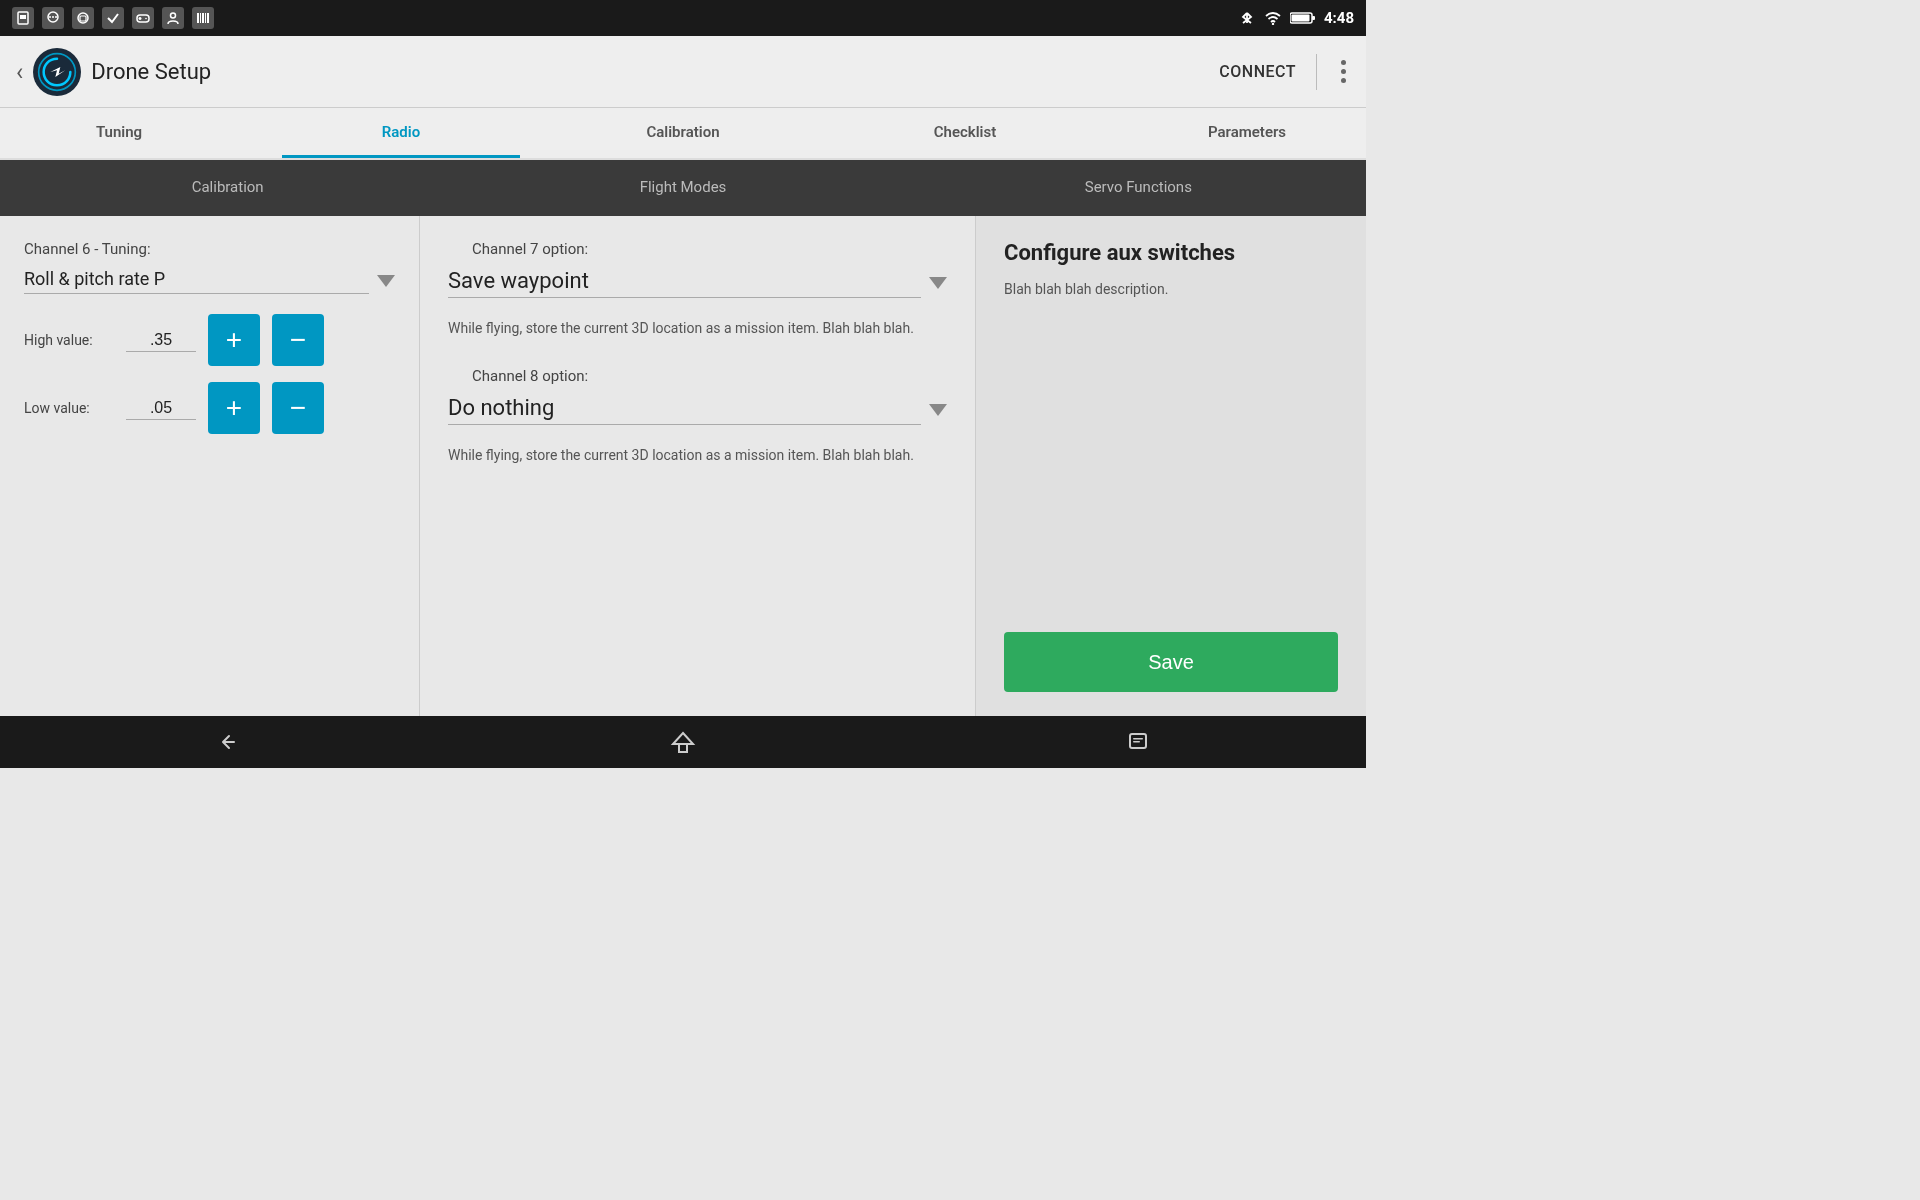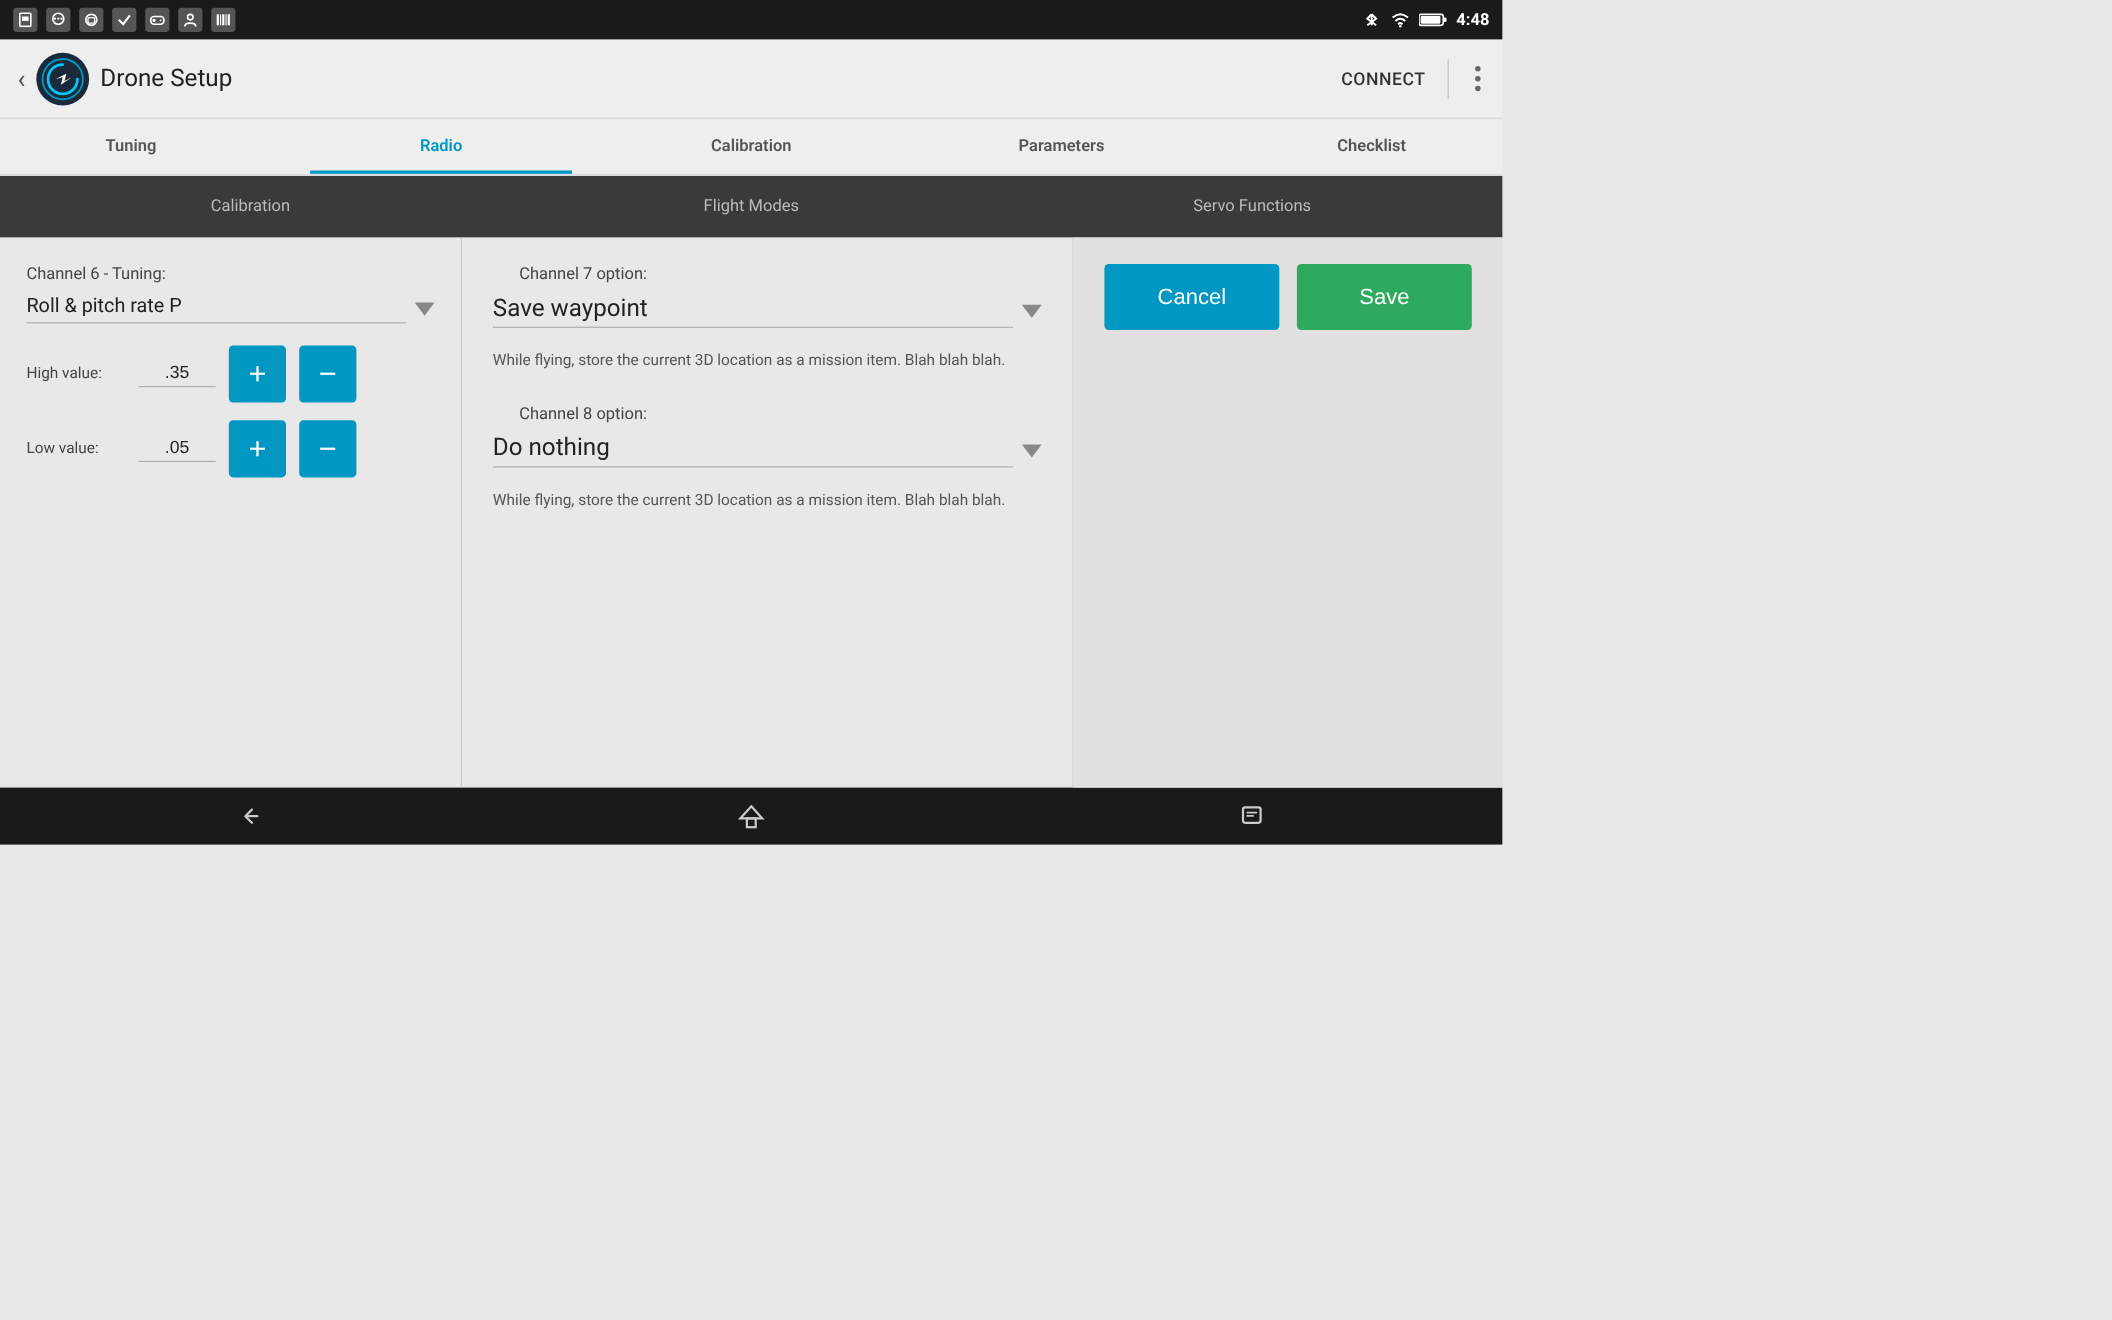"Parameters" div.main-tab { order: before "Checklist" -> after "Checklist" }
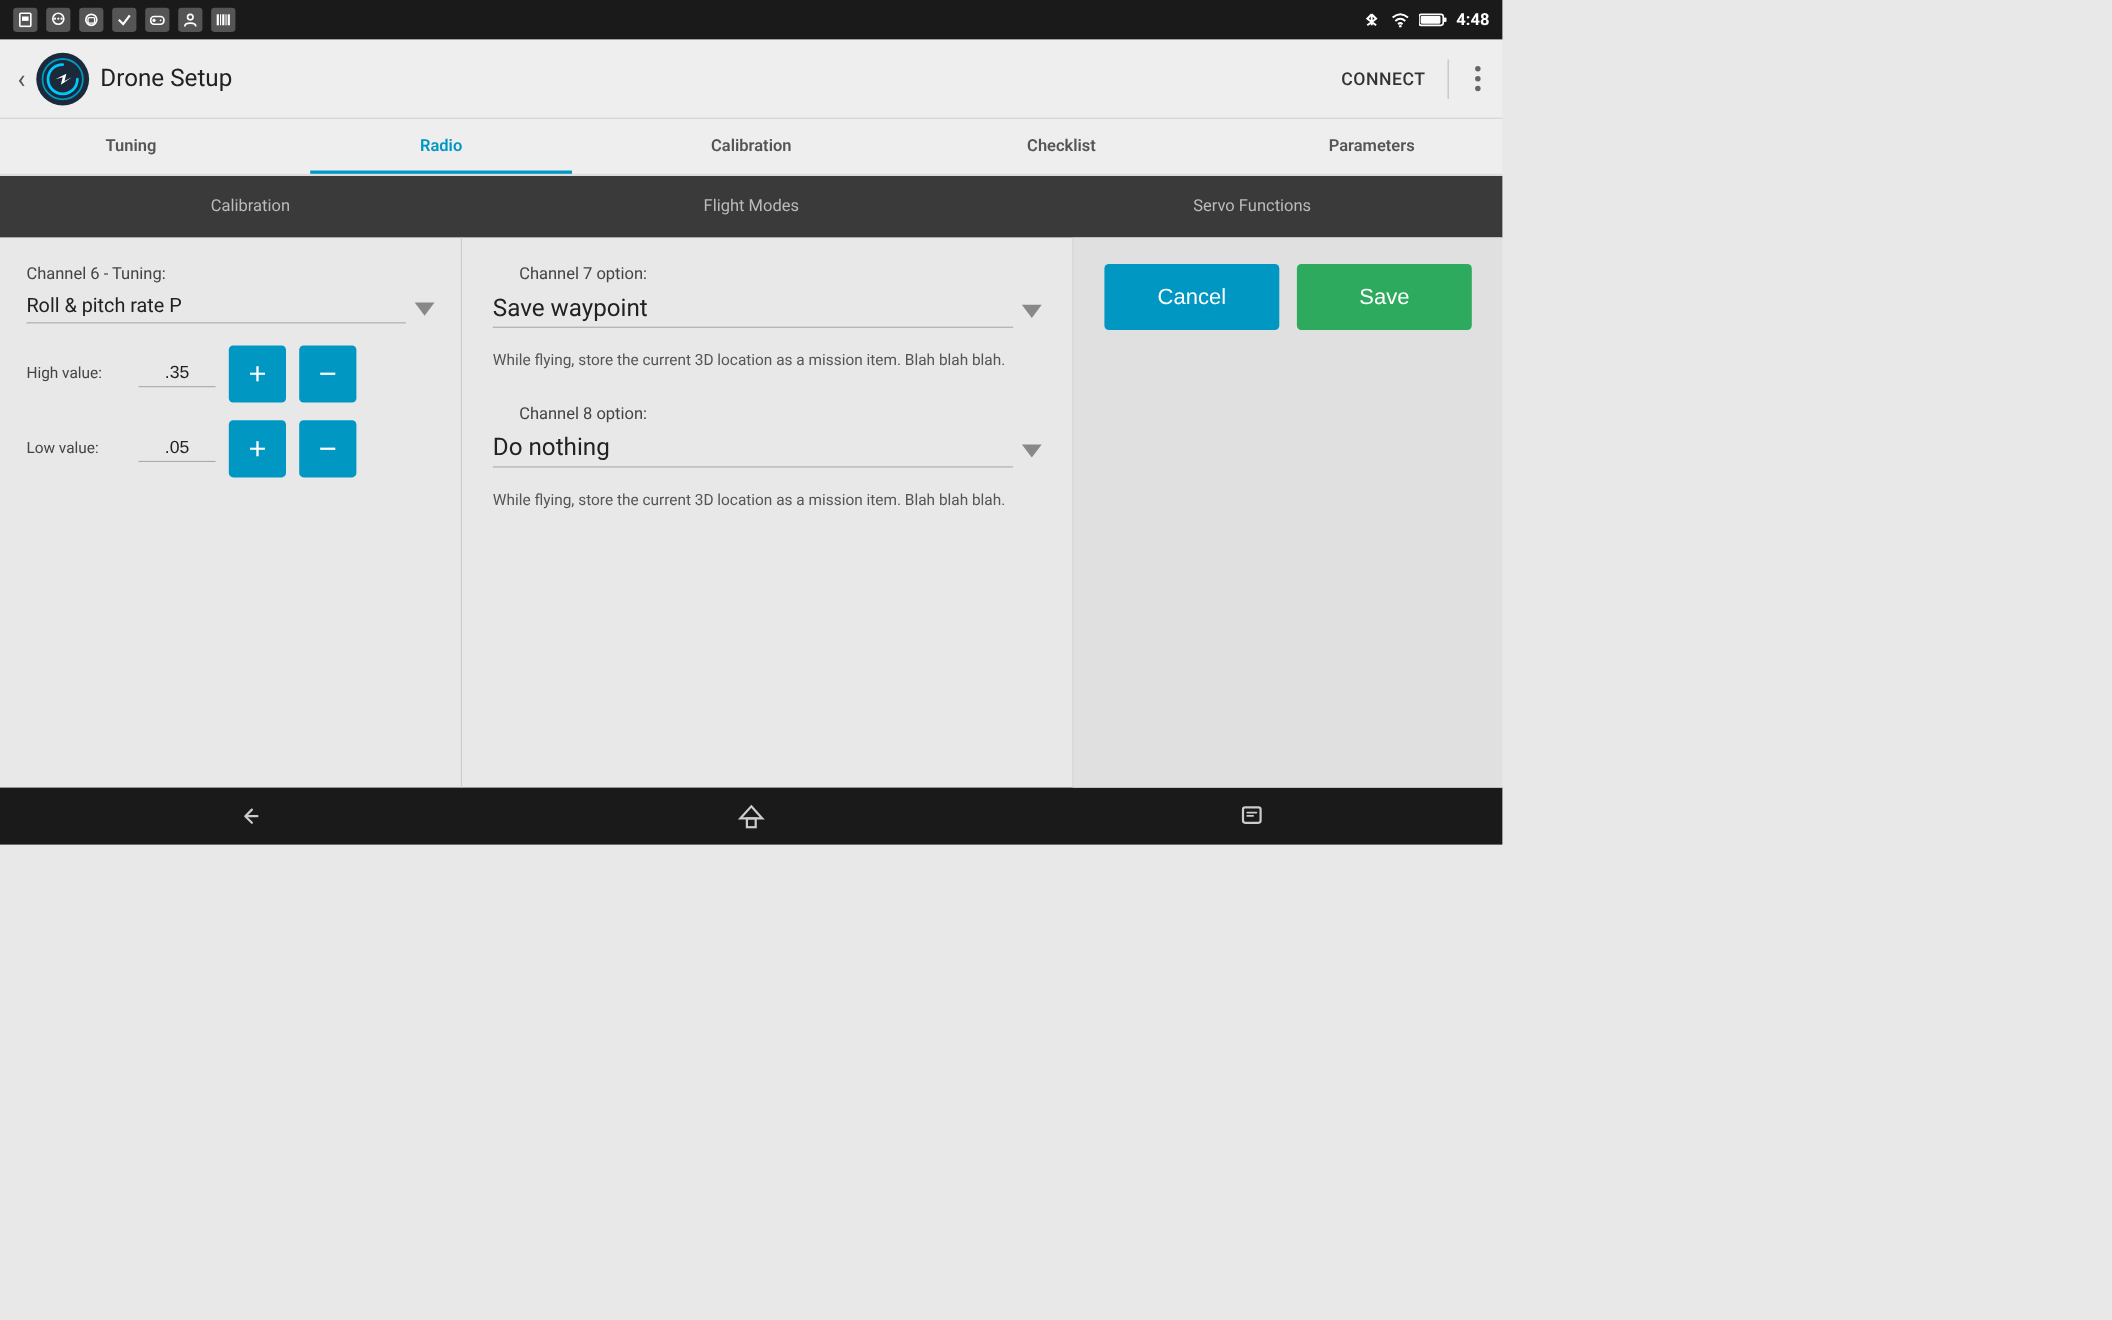"Configure aux switches" div { html: none -> <div> <div>Configure aux switches</div> <div>Blah blah blah description.</div> </div> }
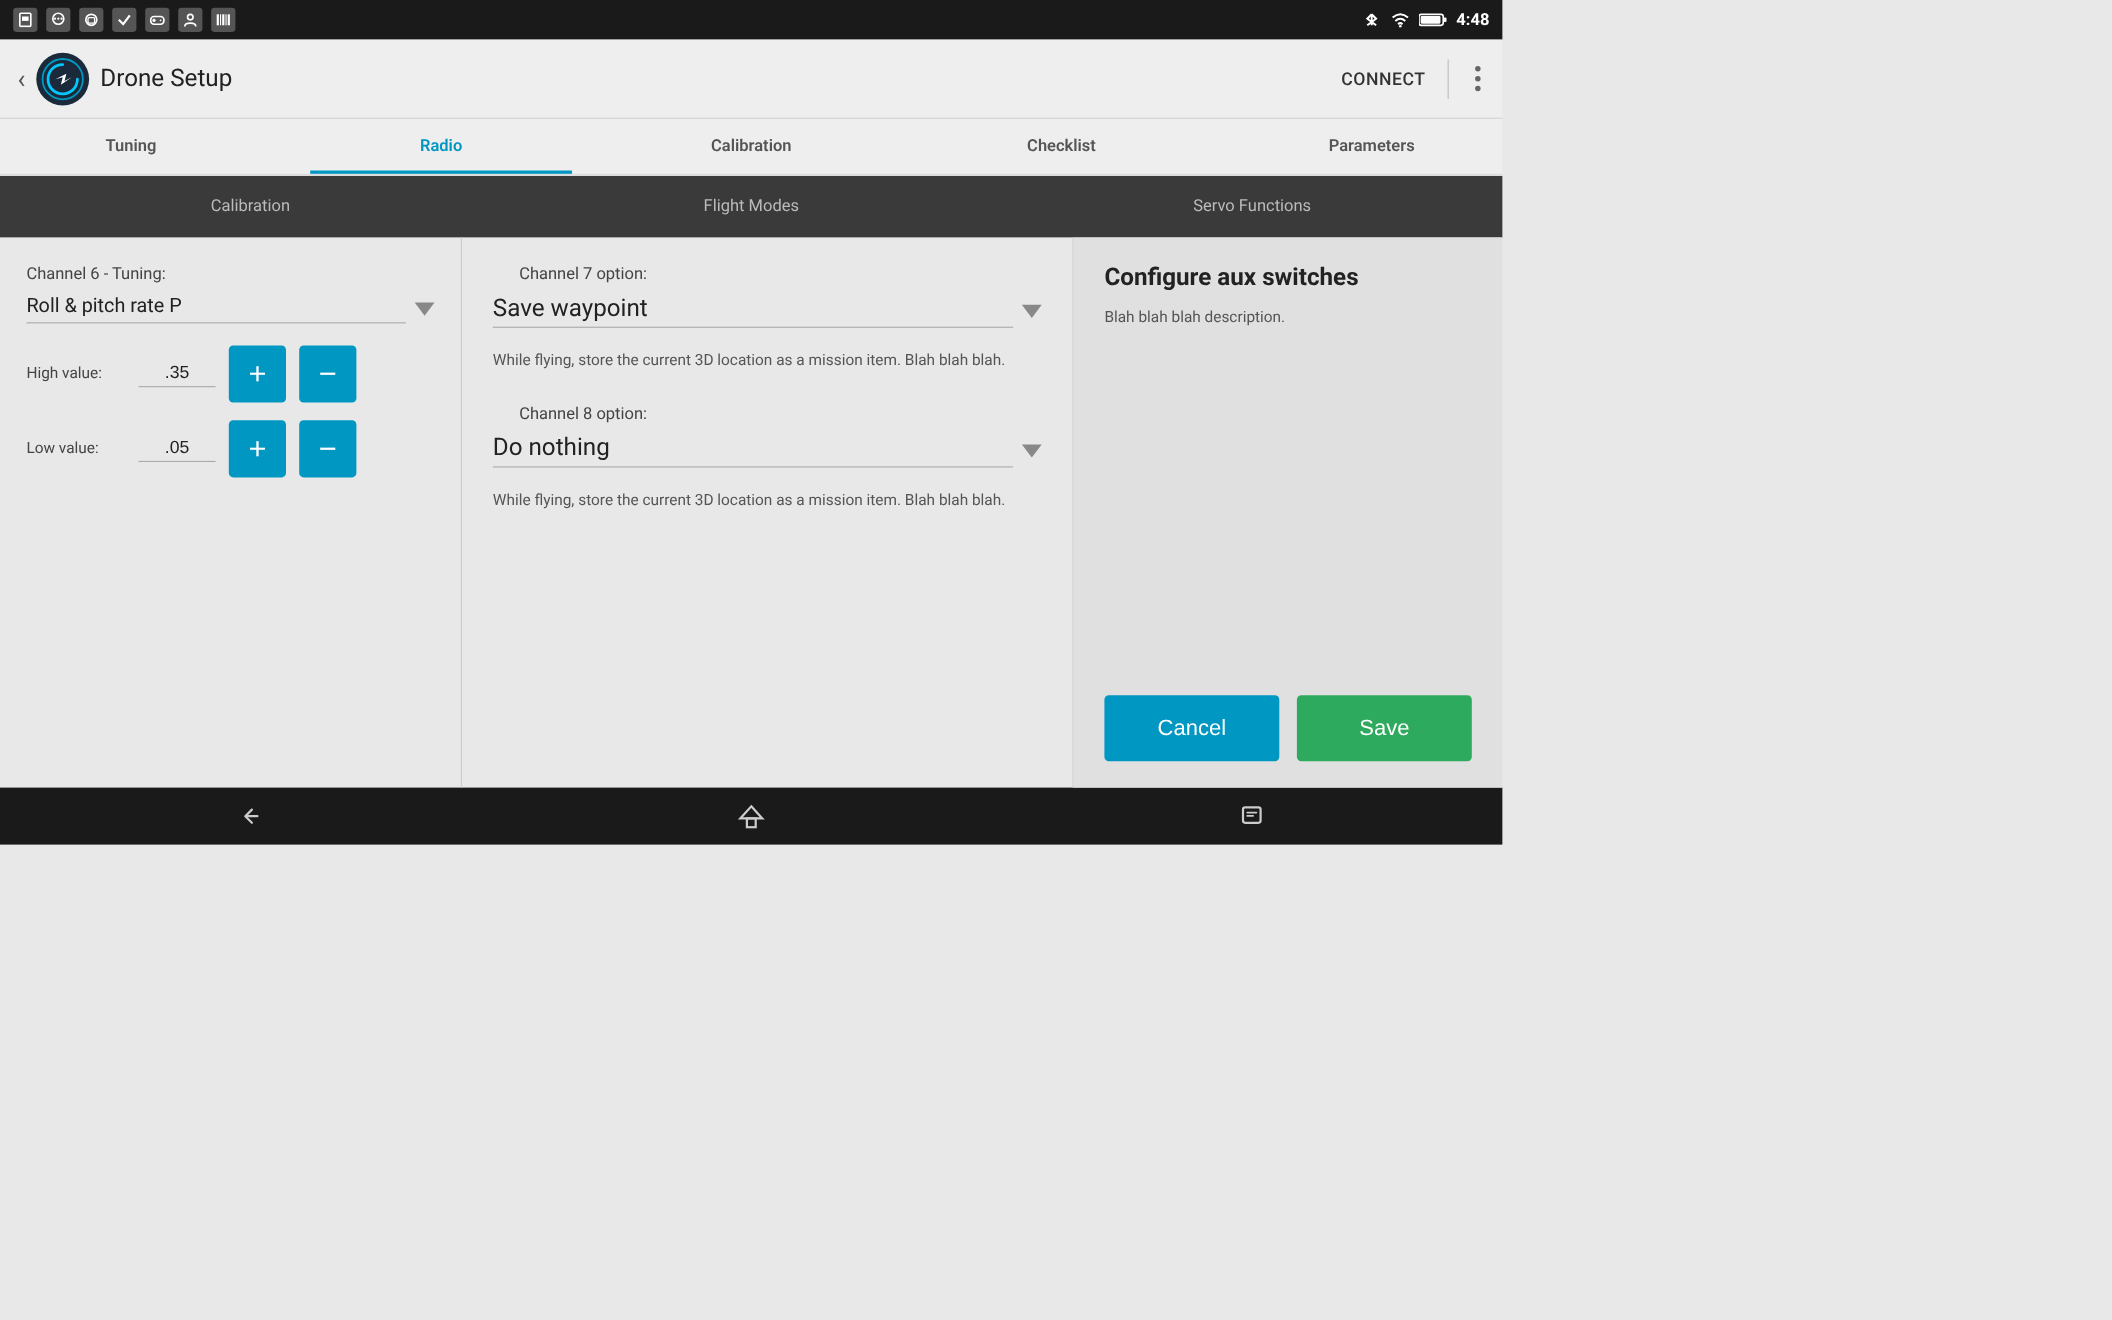"Cancel" button.cancel-btn { html: <button>Cancel</button> -> none }
